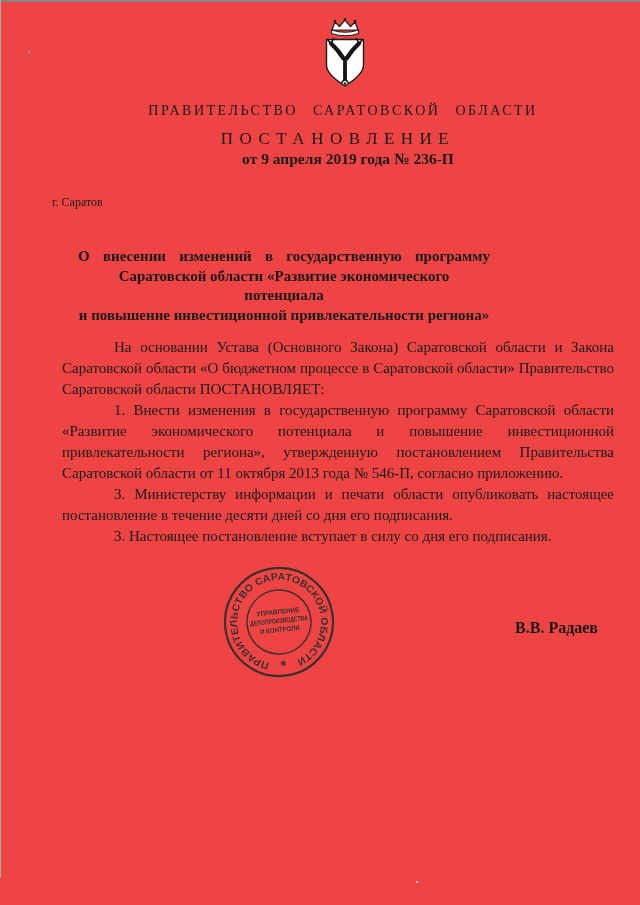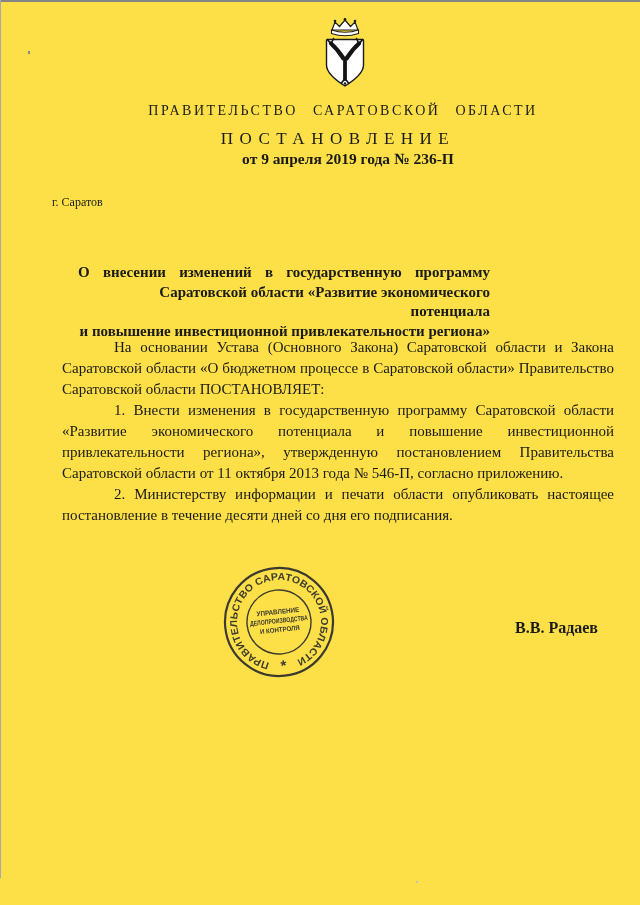"ПРАВИТЕЛЬСТВО САРАТОВСКОЙ ОБЛАСТИ" .page { background: #fde047 -> #ef4444 }
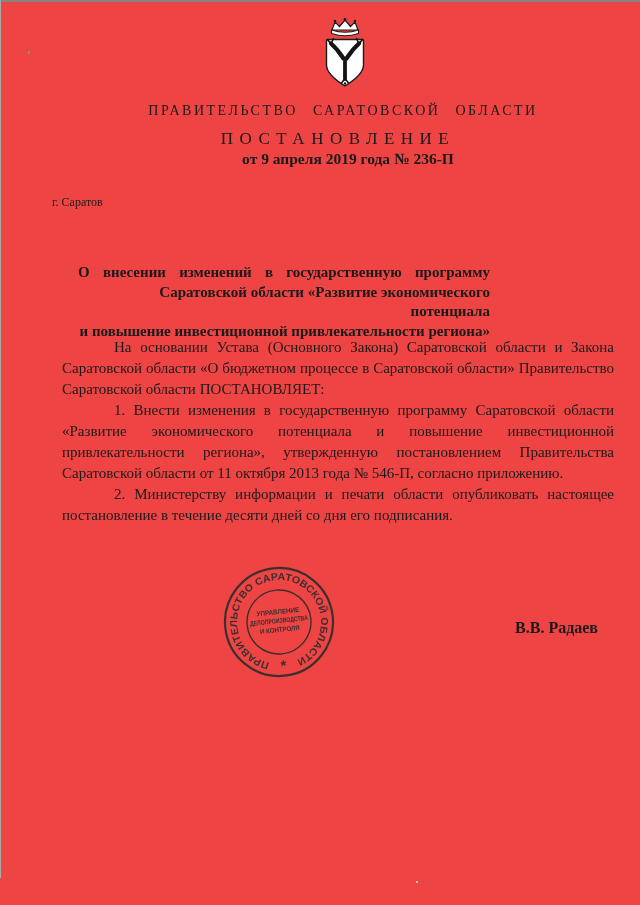"О внесении изменений в государственную" .t-line.justify { margin-top: 16px -> none }
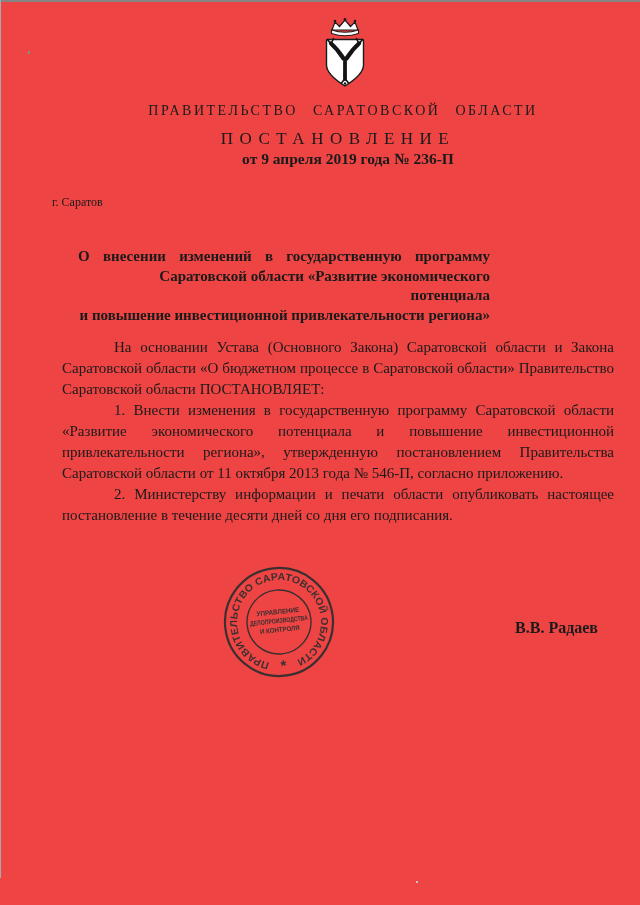"Саратовской области «Развитие" .t-line { text-align: right -> center }
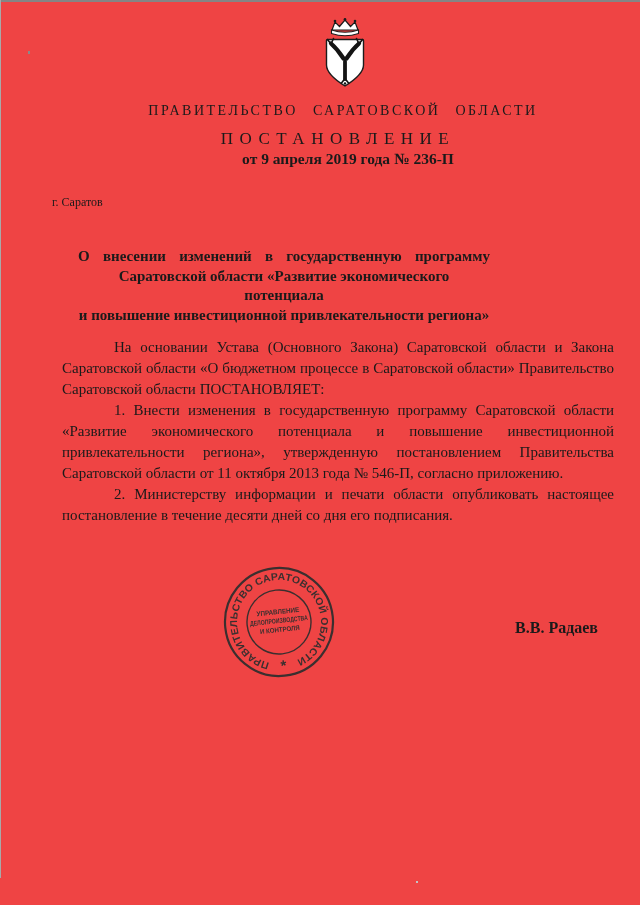"2. Министерству информации и печати" p { text: 2 -> 3 }
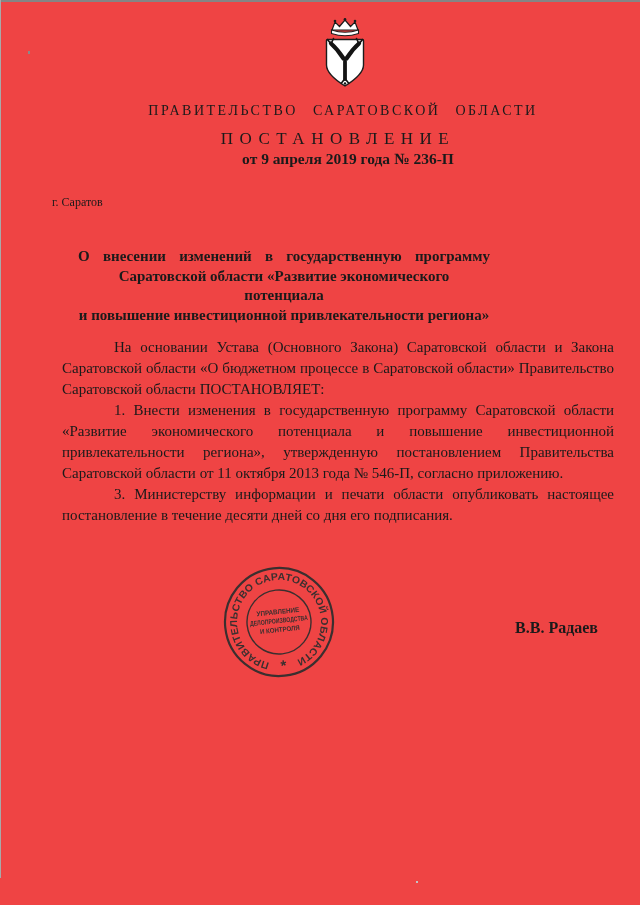"3. Настоящее постановление вступает в" p { html: none -> <p>3. Настоящее постановление вступает в силу со дня его подписания.</p> }
